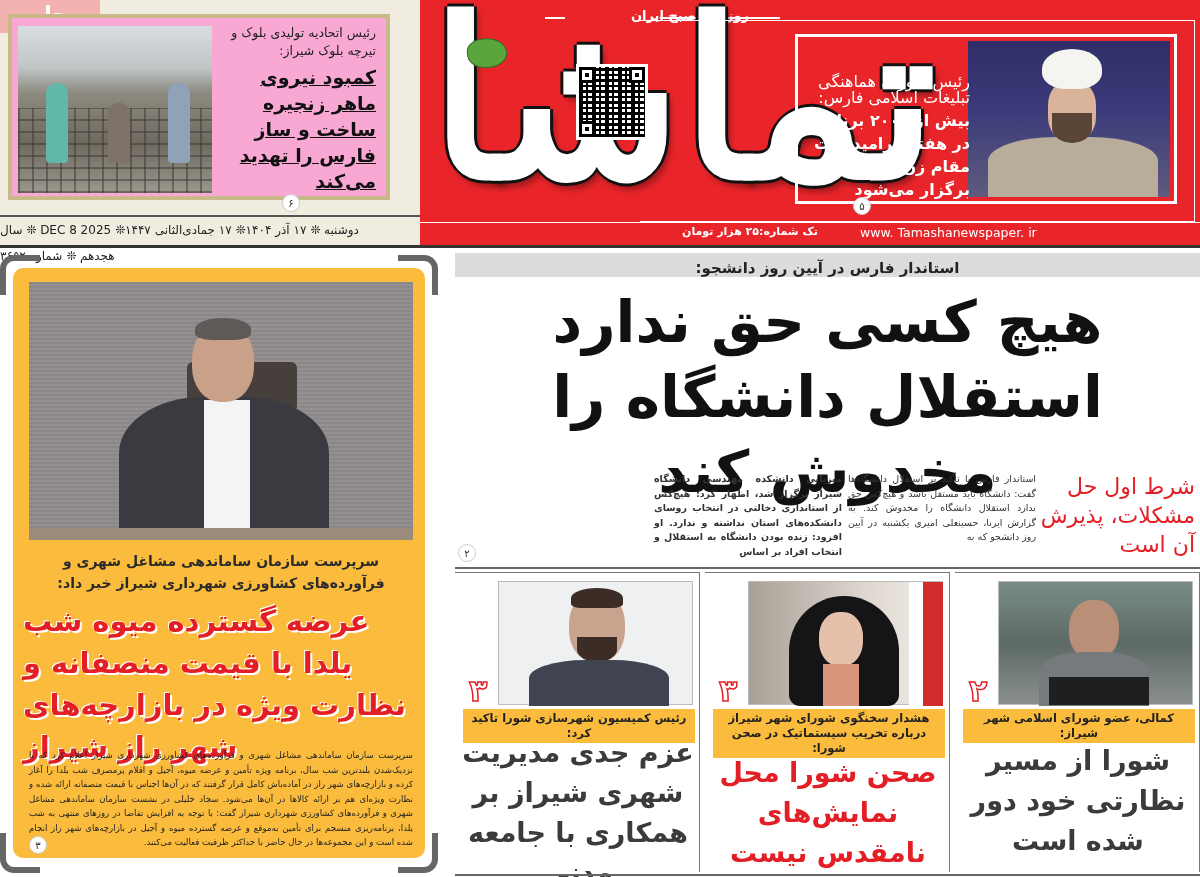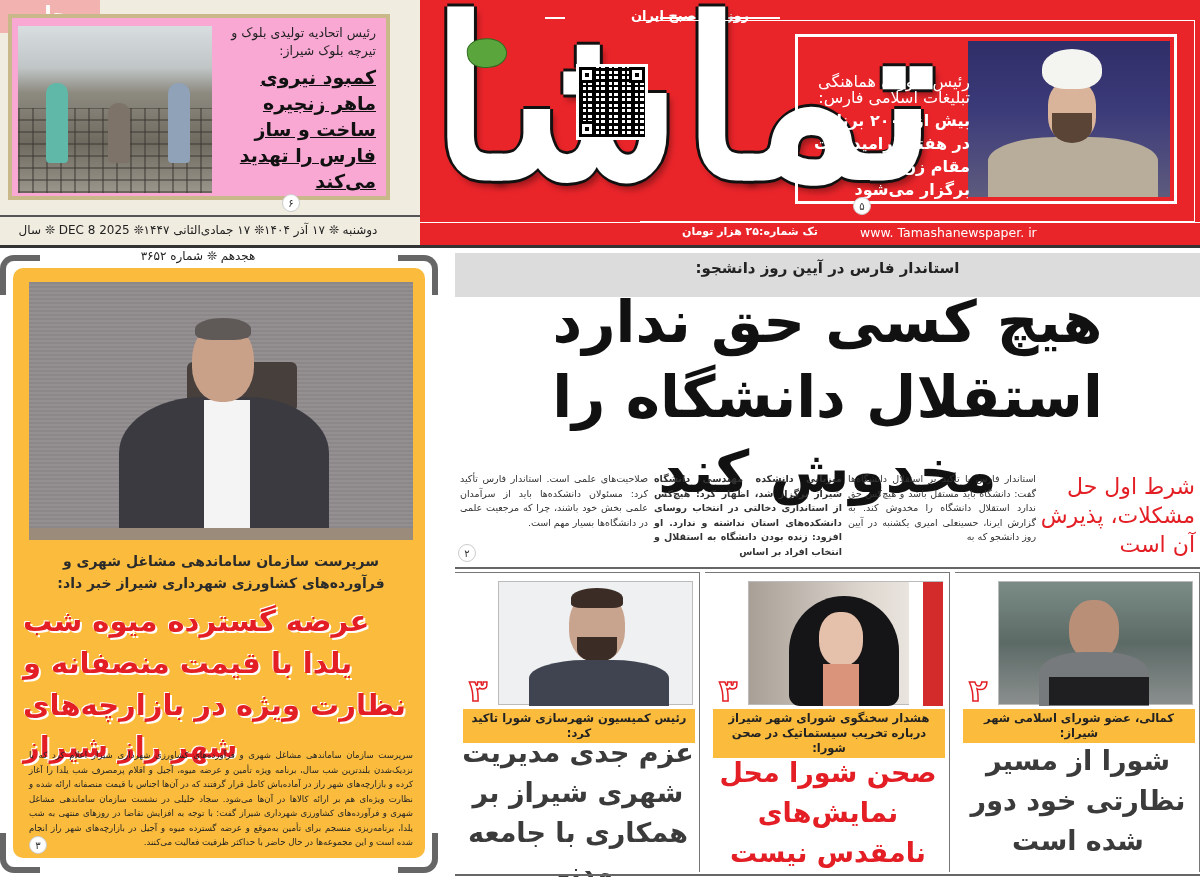"دوشنبه ❊ ۱۷ آذر ۱۴۰۴❊" .dateline { text-align: center -> left }
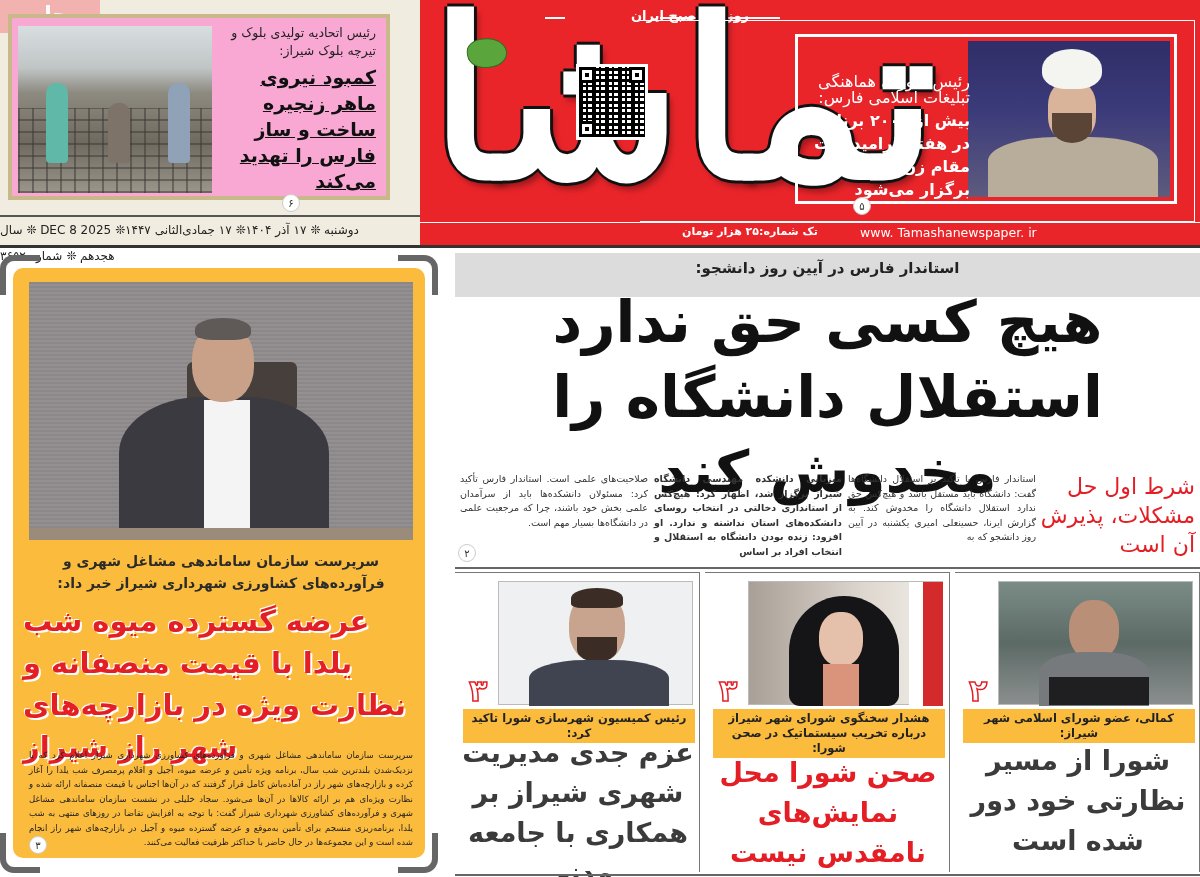"استاندار فارس در آیین روز" .main-kicker { height: 44px -> 24px }
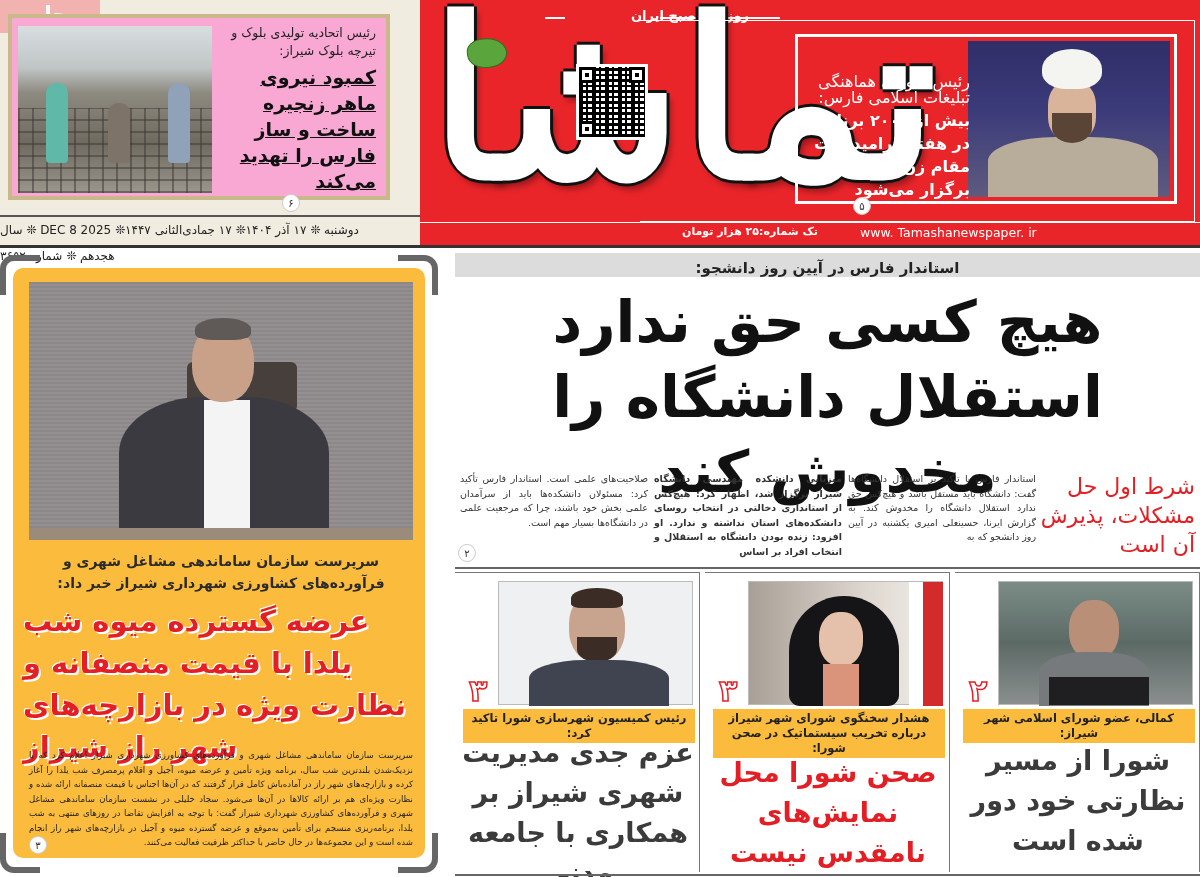"صلاحیت‌های علمی است. استاندار فارس" div.main-col { html: <div>صلاحیت‌های علمی است. استاندار فارس تأکید کرد: مسئولان دانشکده‌ها باید از سرآمدان علمی بخش خود باشند، چرا که مرجعیت علمی در دانشگاه‌ها بسیار مهم است.</div> -> none }
